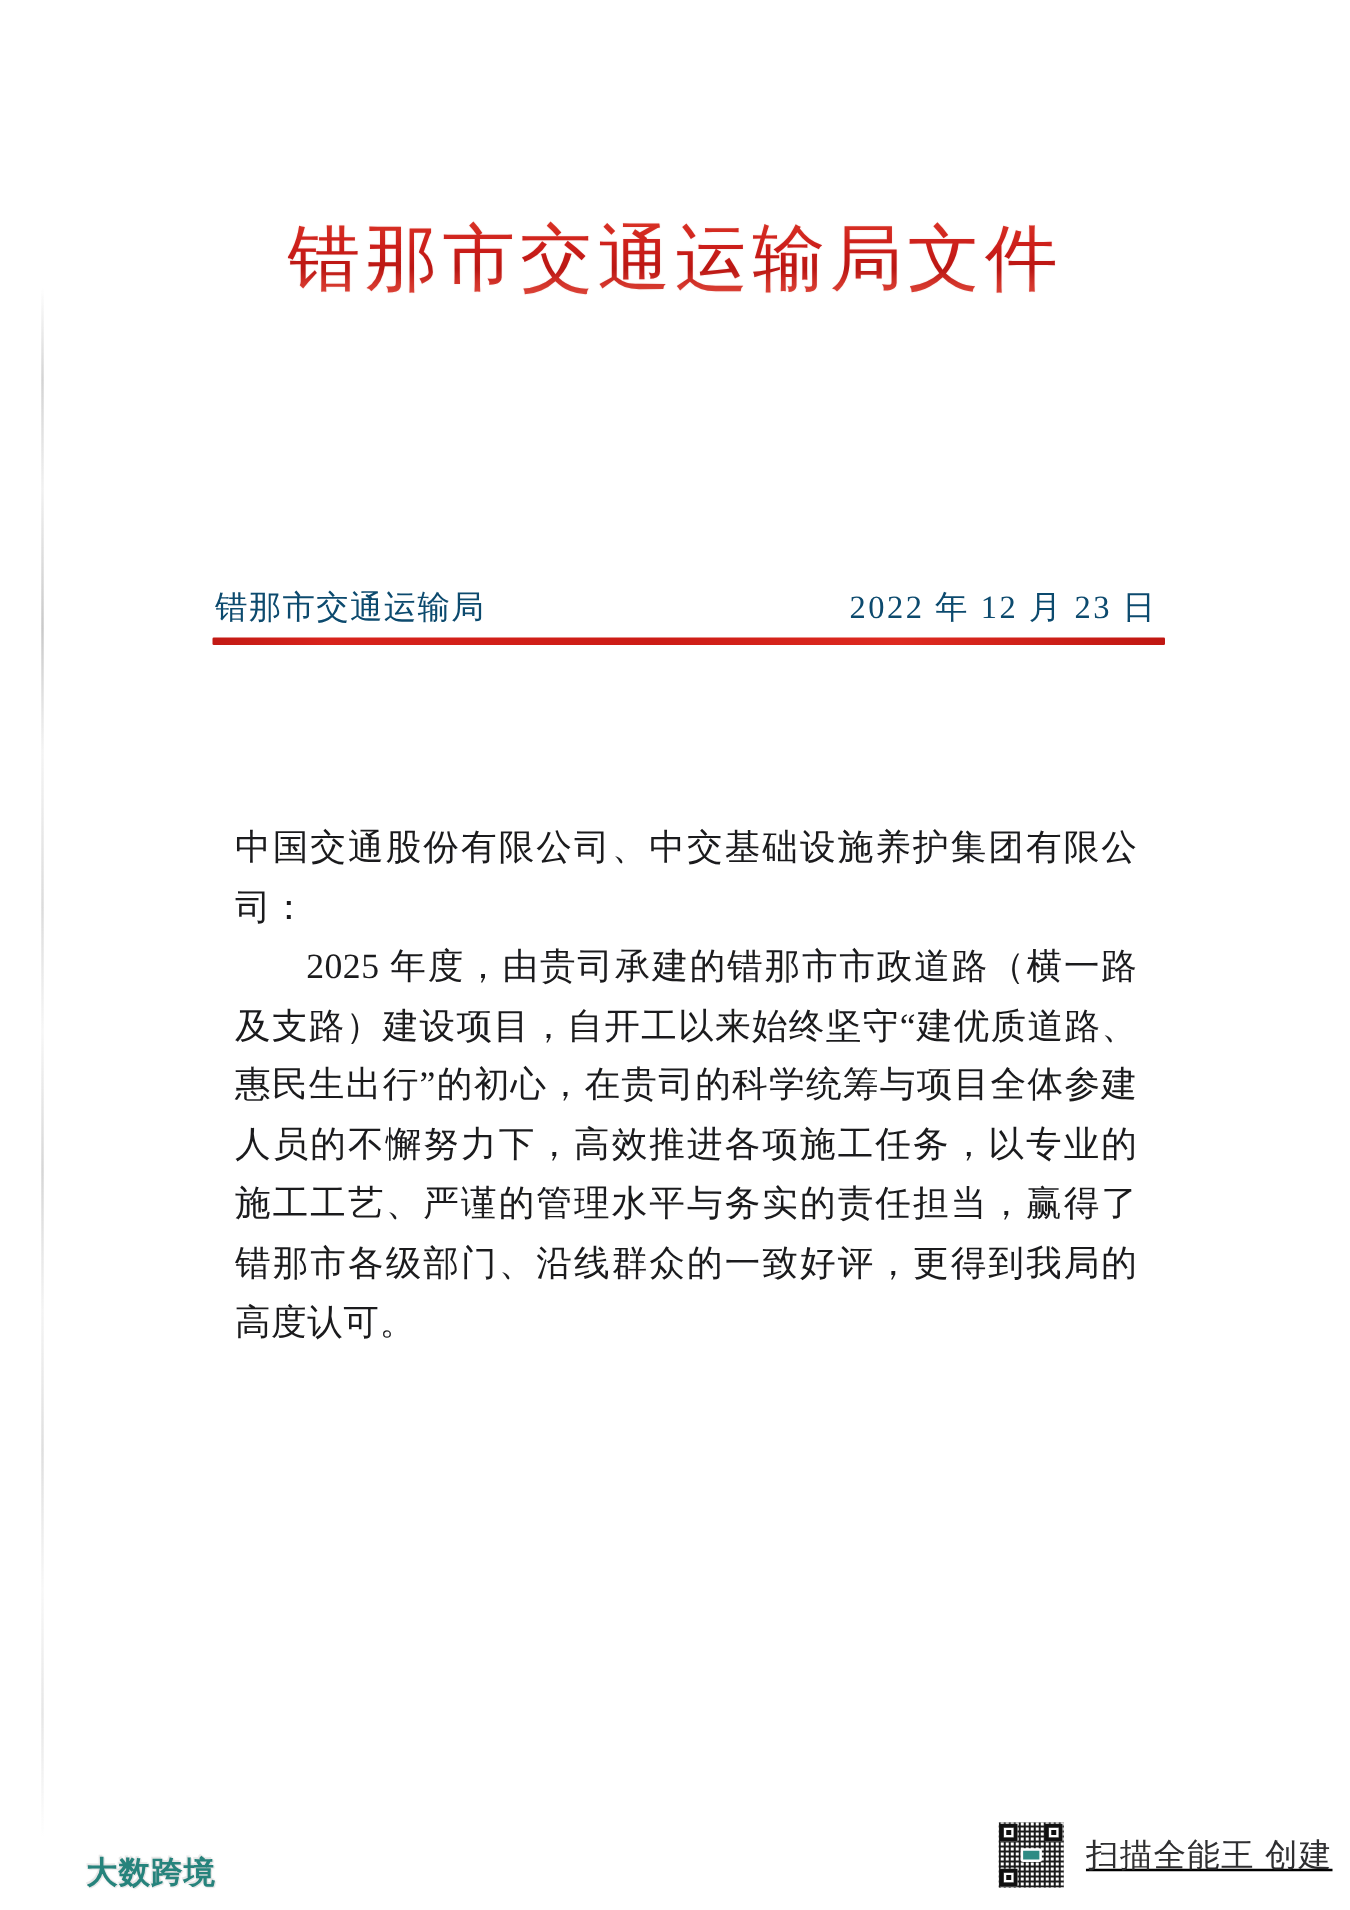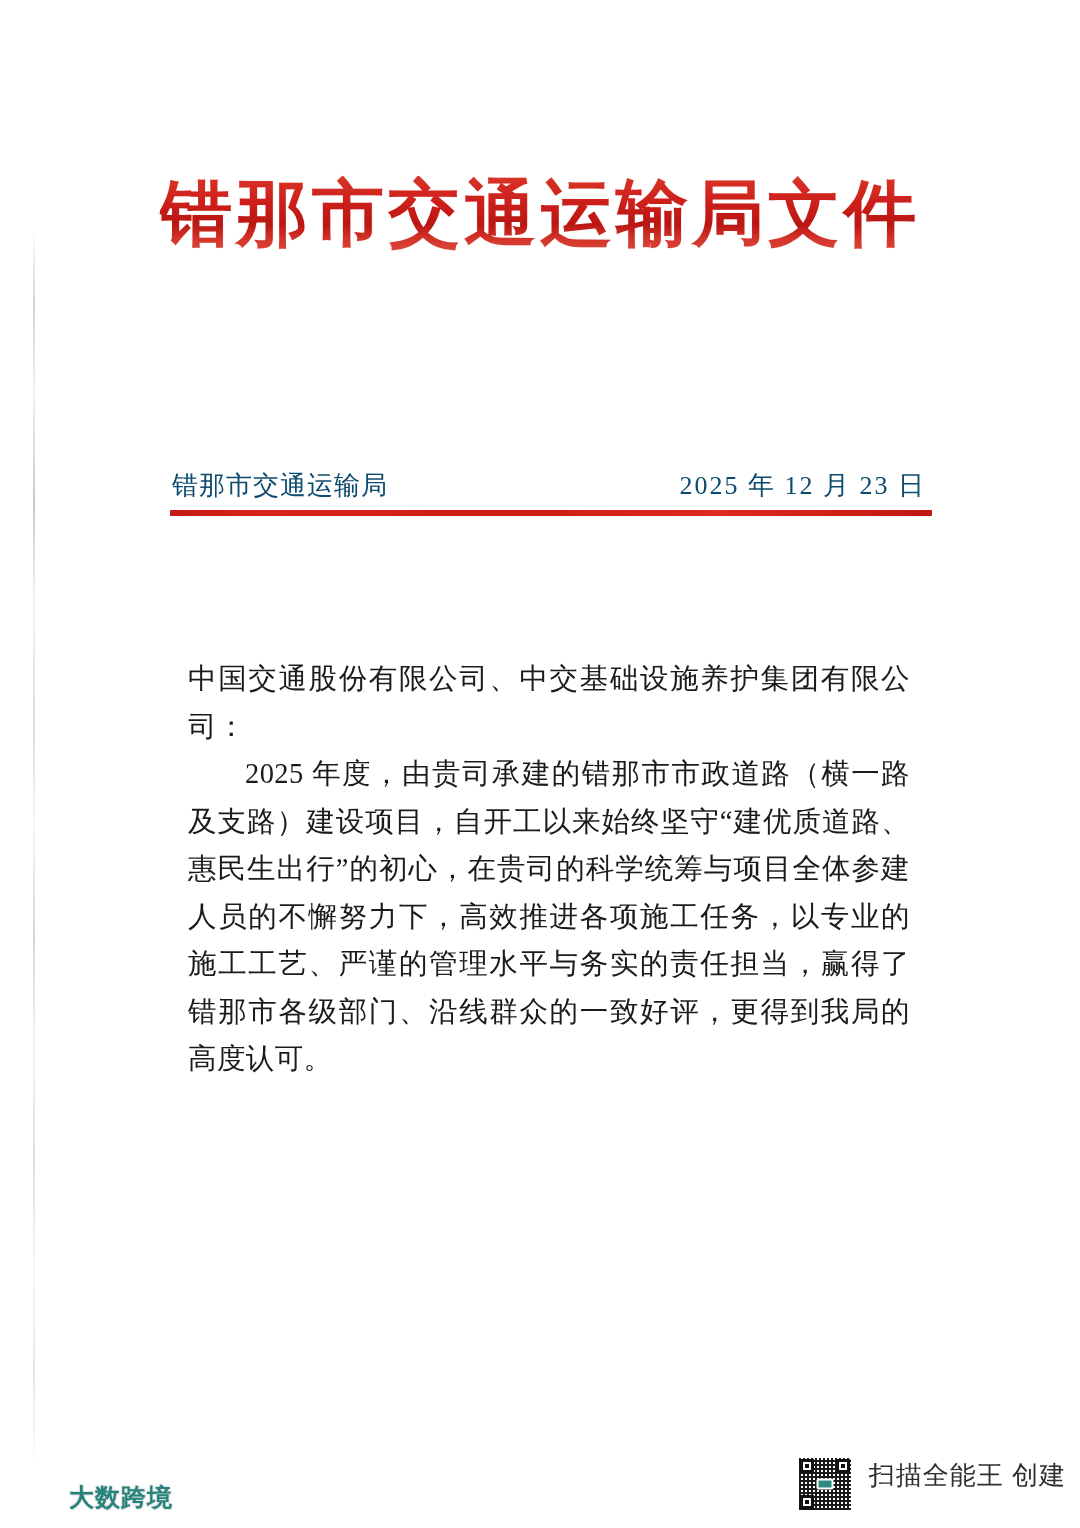"错那市交通运输局文件" .masthead-title { font-size: 72px -> 58px; font-weight: 700 -> 400 }
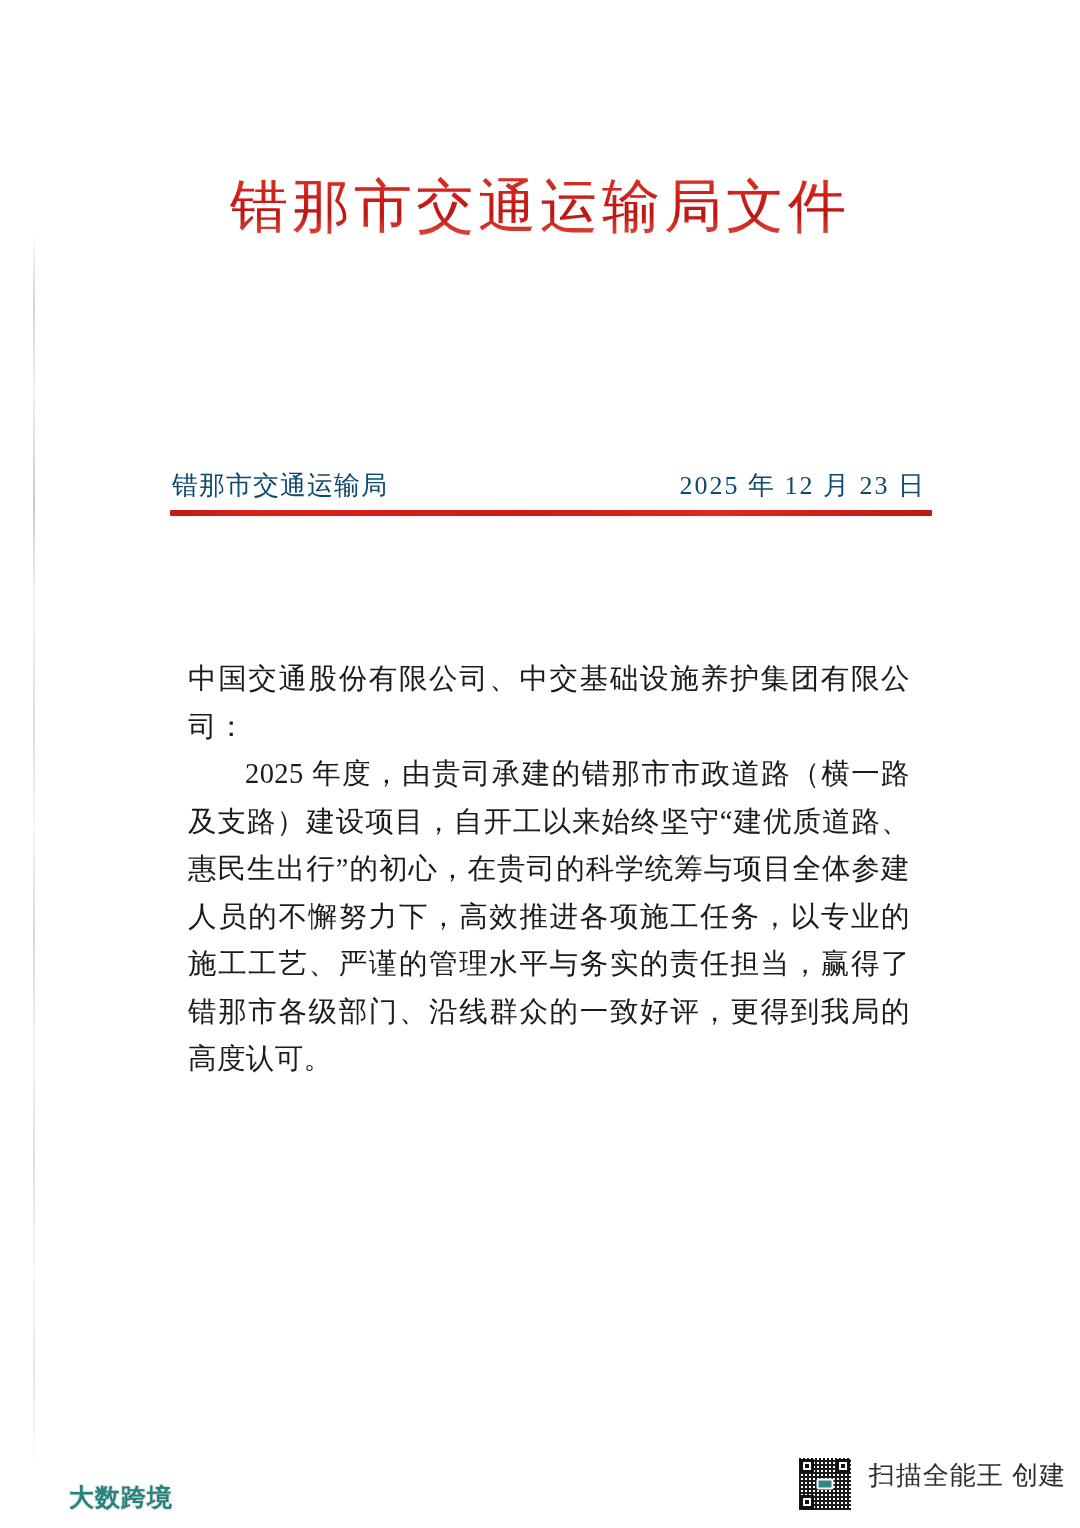"2025 年 12 月 23" span.issue-date { text: 2025 -> 2022 }
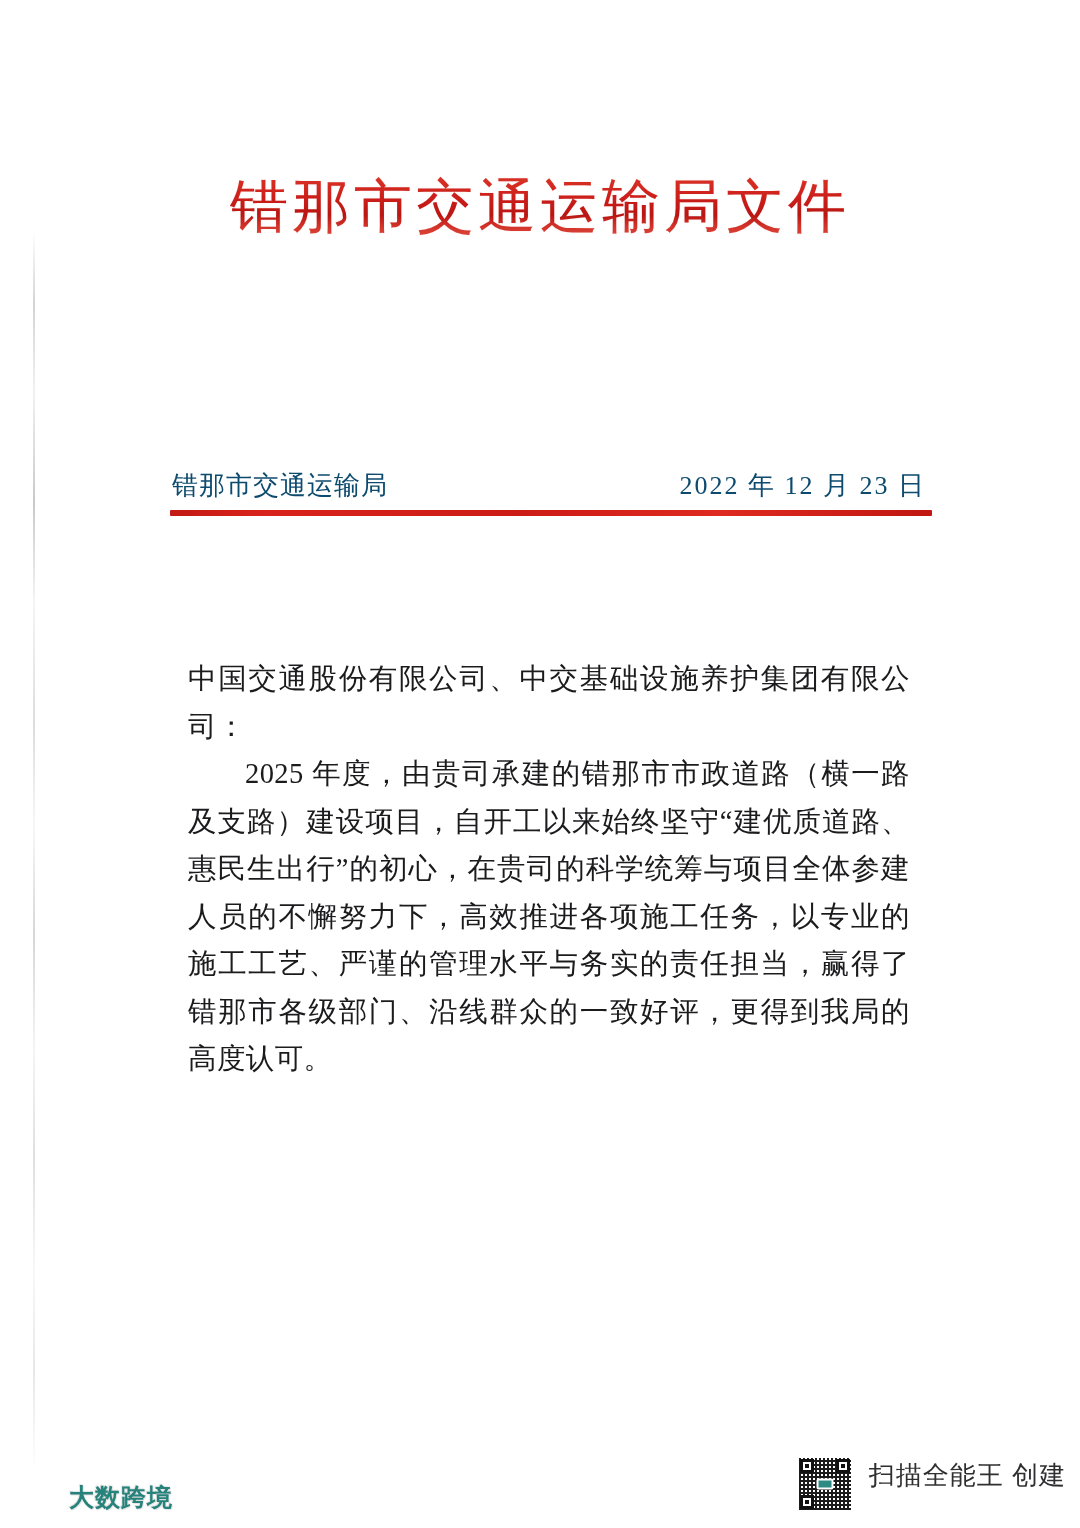"扫描全能王 创建" .scanner-watermark { align-items: flex-start -> center; text-decoration: none -> underline }
